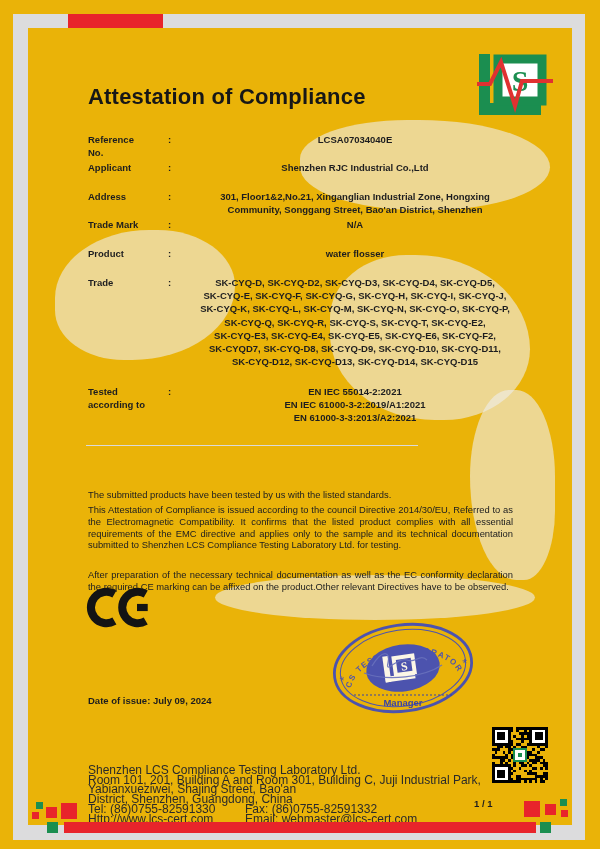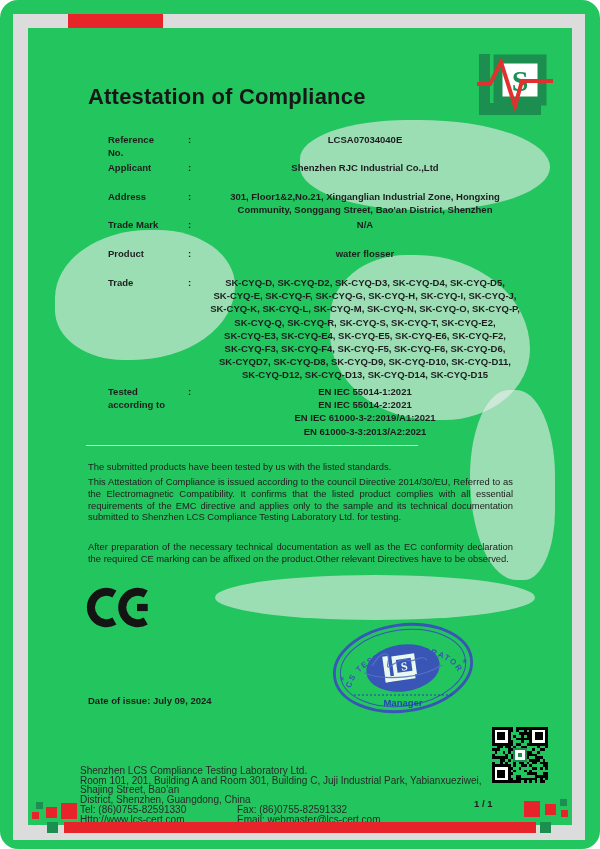"Attestation of Compliance" .sheet { background: #22c55e -> #eab308; border-radius: 18px -> none }
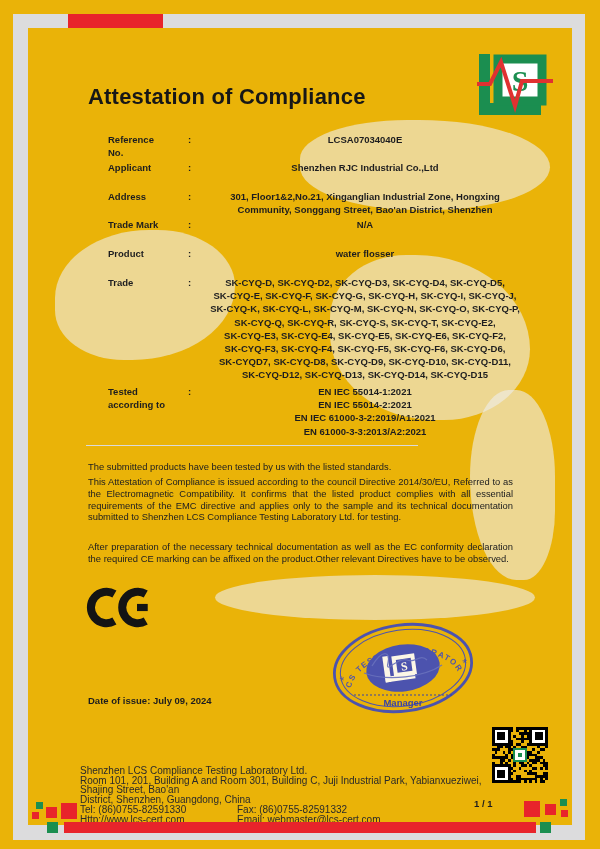"Reference" .lbl { margin-left: 20px -> none }
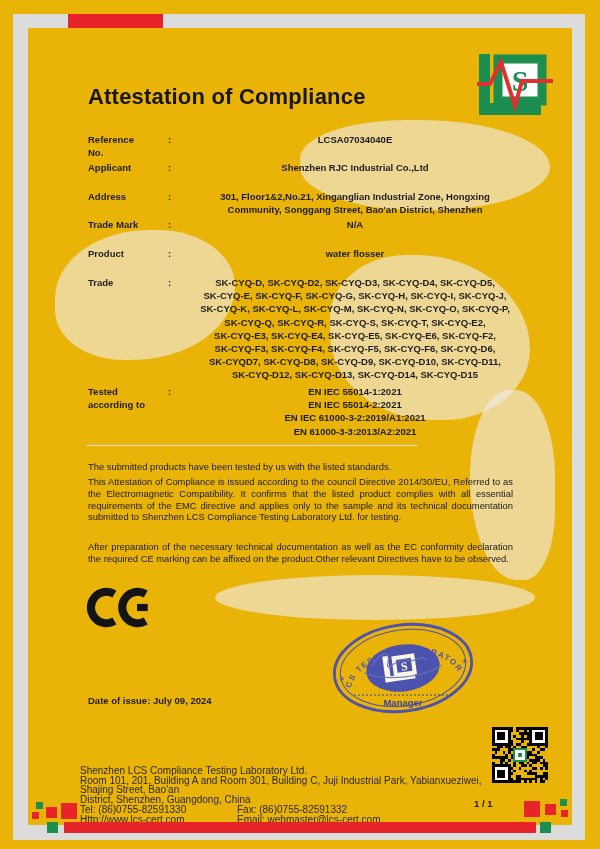"SK-CYQ-F3, SK-CYQ-F4, SK-CYQ-F5," div { html: <div>SK-CYQ-F3, SK-CYQ-F4, SK-CYQ-F5, SK-CYQ-F6, SK-CYQ-D6,</div> -> none }
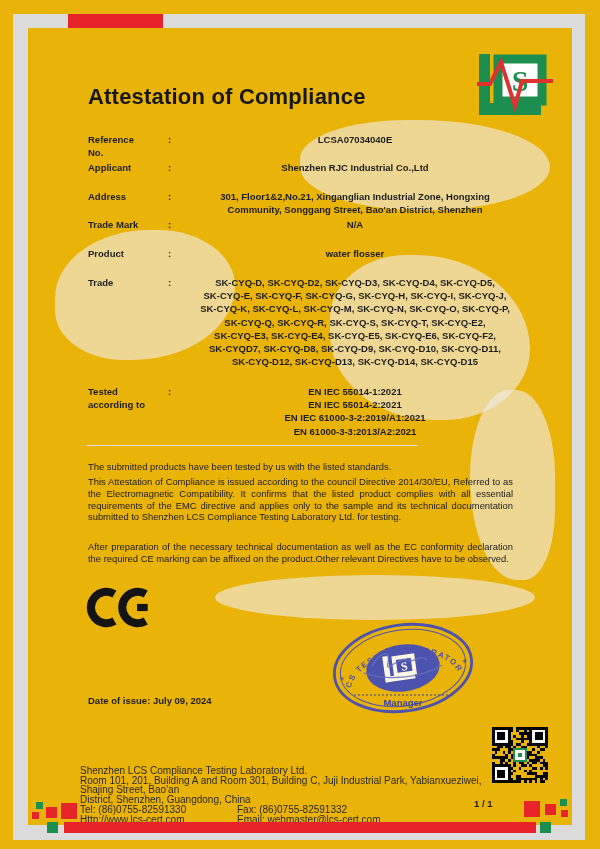"EN IEC 55014-1:2021" div { html: <div>EN IEC 55014-1:2021</div> -> none }
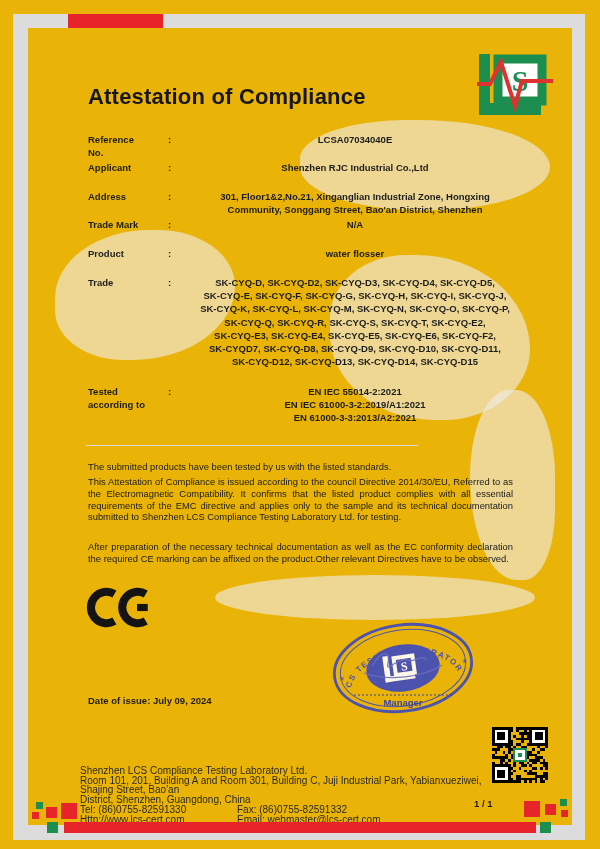"The submitted products have been" .para { margin-top: none -> 28px }
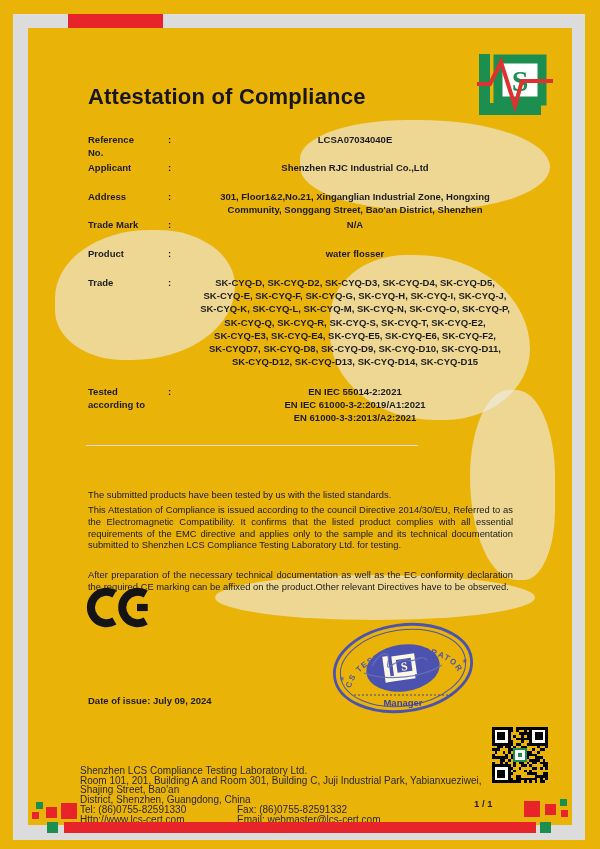"Shenzhen LCS Compliance Testing" .footer { font-size: 10px -> 12px; left: 80px -> 88px }
